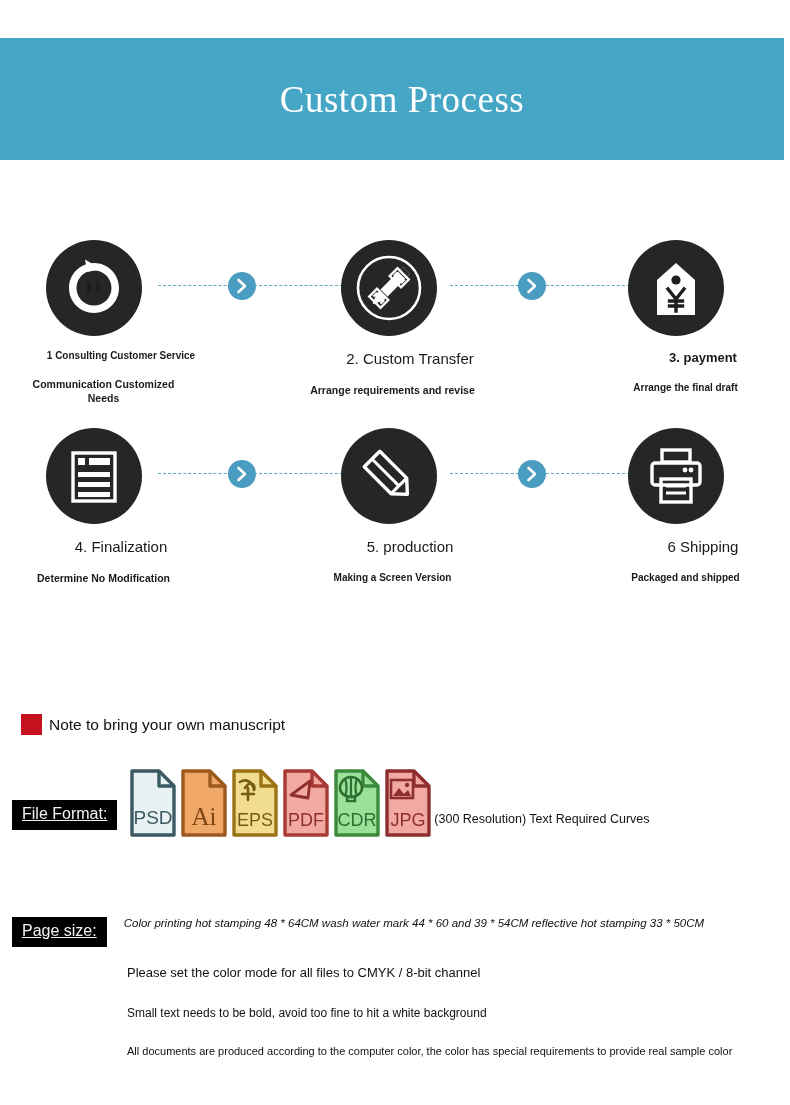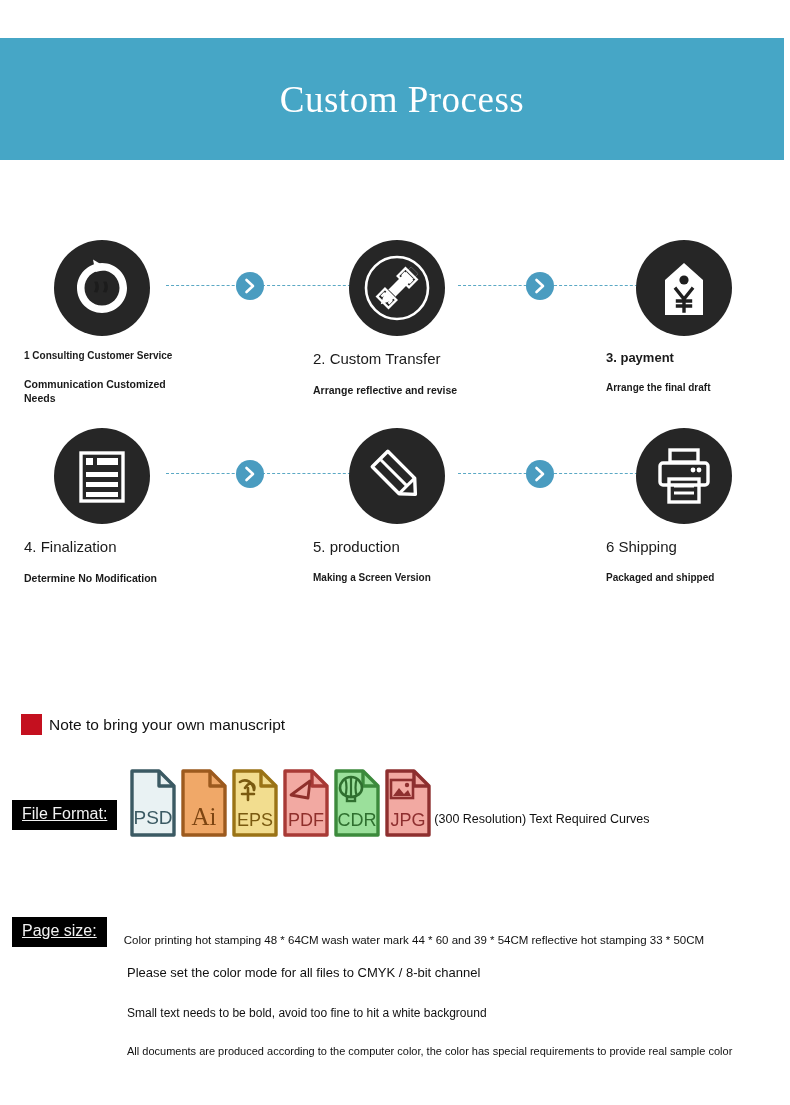"1 Consulting Customer Service" .process { left: 8px -> 0; text-align: none -> center }
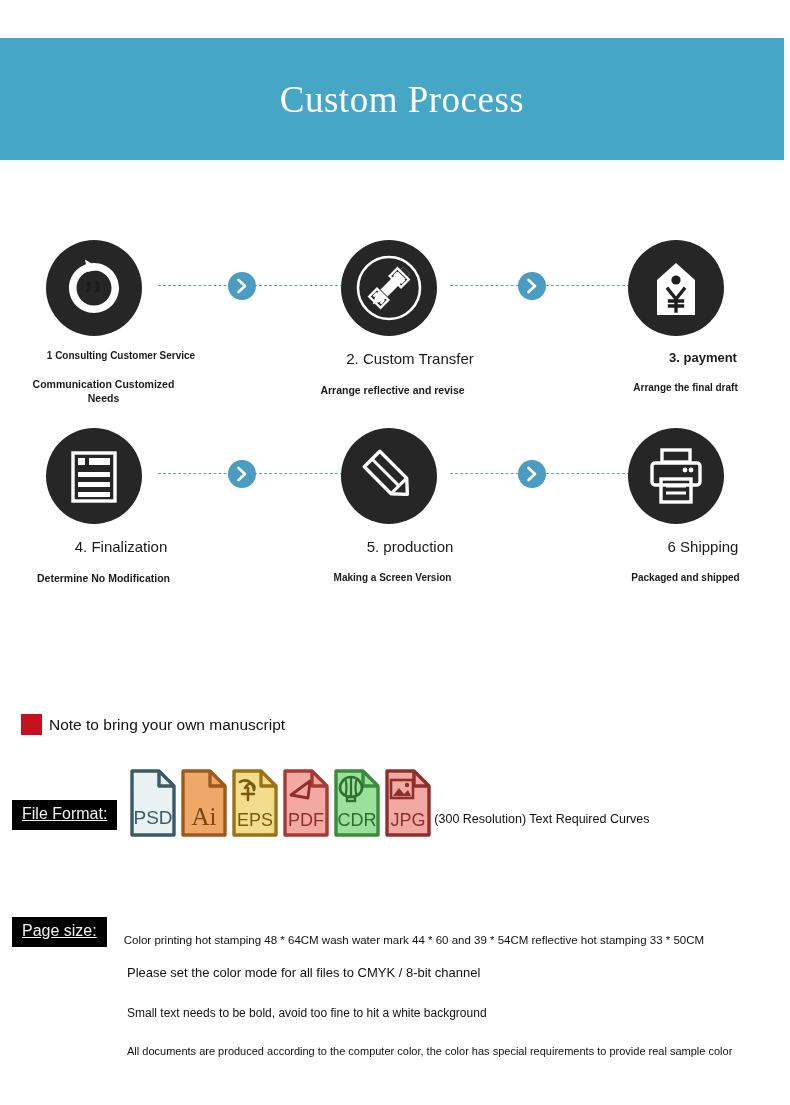"Arrange reflective and revise" div.step-desc { text: reflective -> requirements }
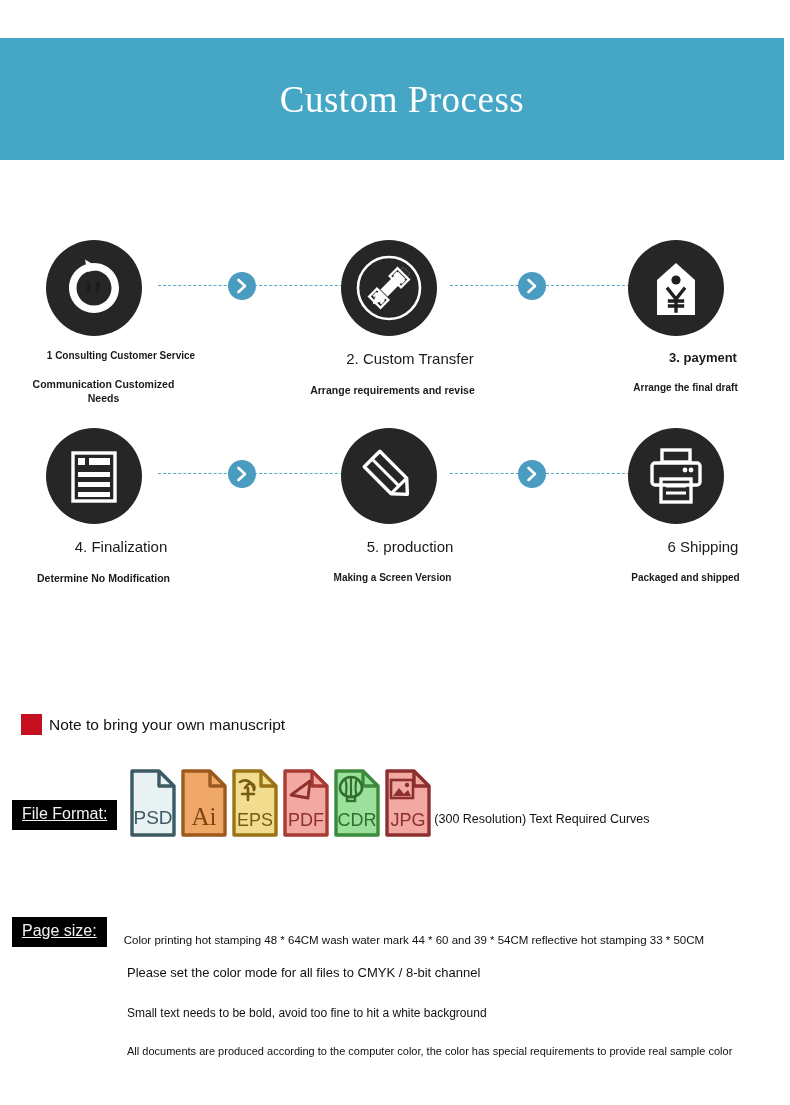"Color printing hot stamping 48" .pagesize-text { font-style: none -> italic; margin-top: 17px -> 0 }
